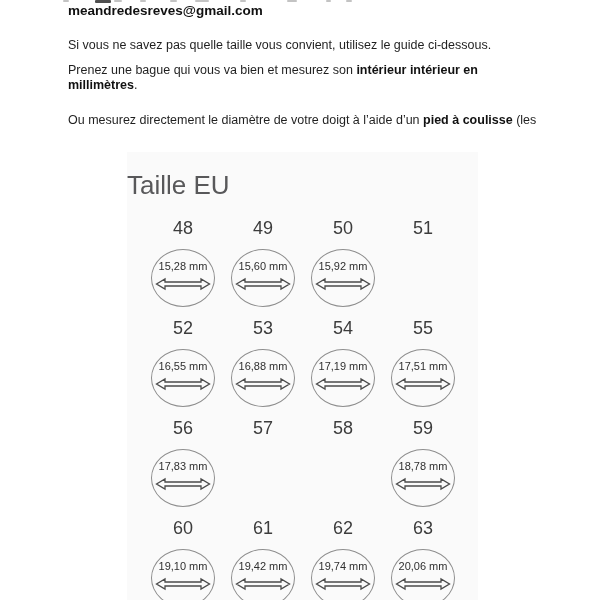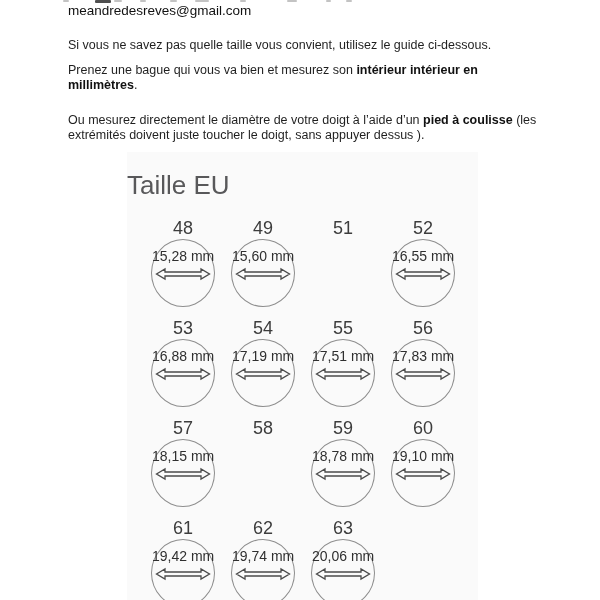"meandredesreves@gmail.com" .email { font-weight: normal -> bold }
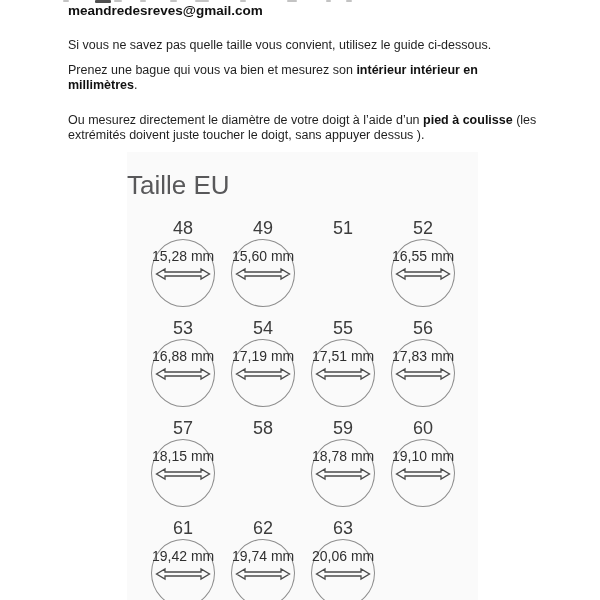"extrémités doivent juste toucher le" span { html: <span>extrémités doivent juste toucher le doigt, sans appuyer dessus ).</span> -> none }
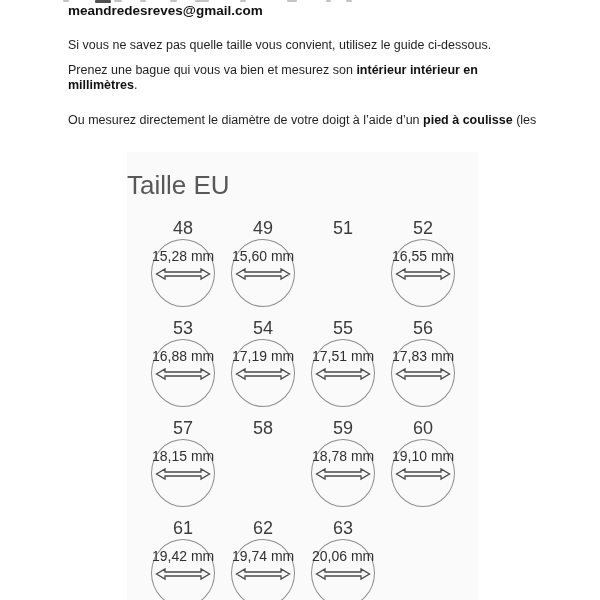"48" .num { margin-bottom: 1px -> 11px }
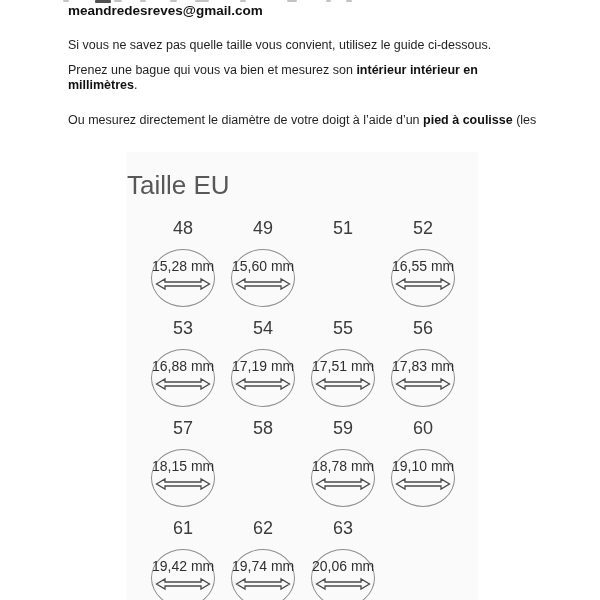"50" div.cell { html: none -> <div> <div>50</div> <div> <div>15,92 mm</div> <svg> <path></path> </svg> </div> </div> }
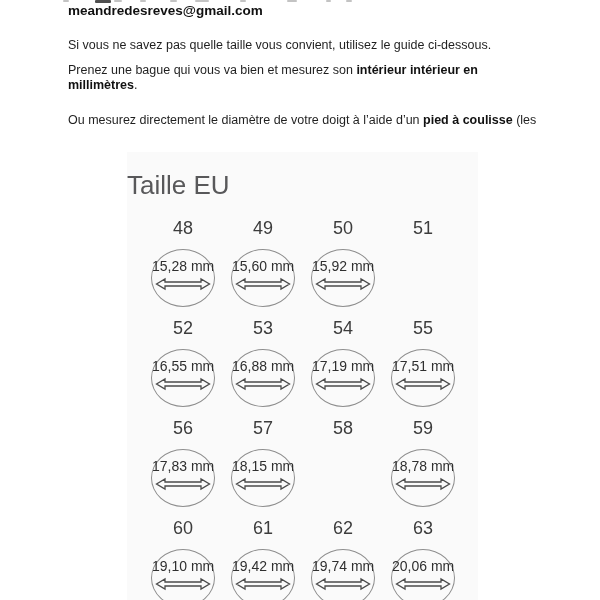"15,28 mm" .mm { font-size: 14px -> 11px }
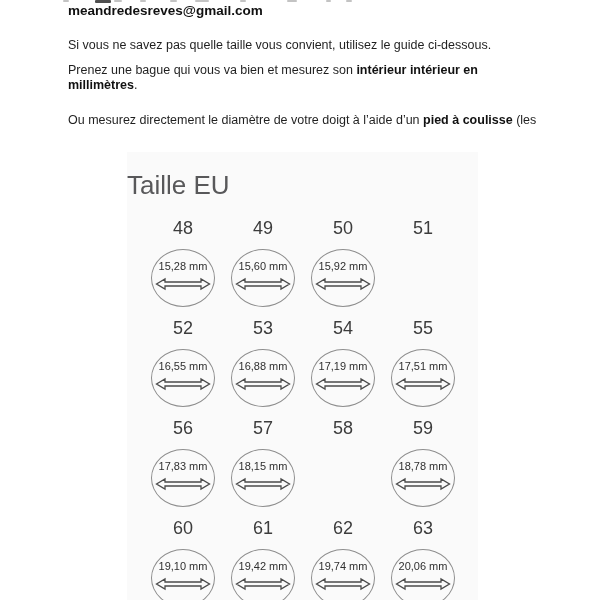"18,15 mm" div.ring { html: <div> <div>18,15 mm</div> <svg> <path></path> </svg> </div> -> none }
